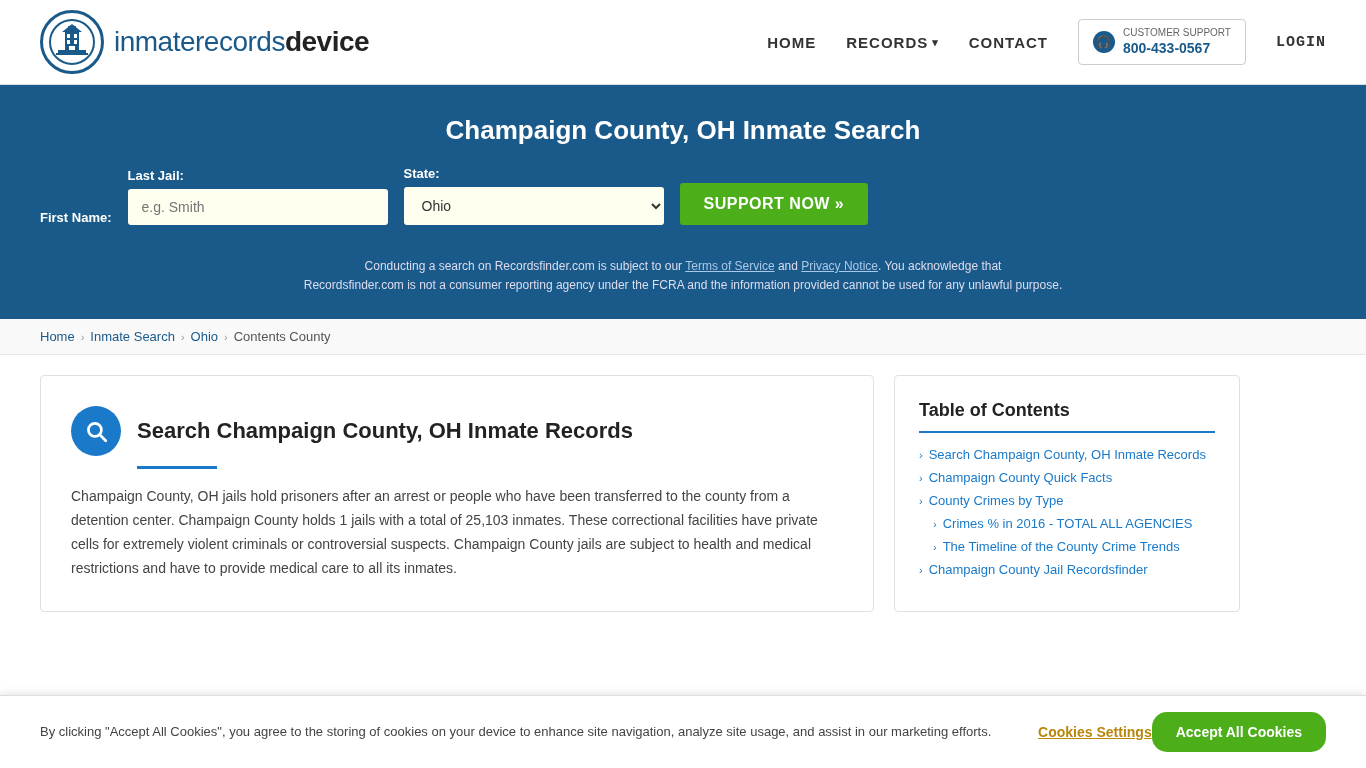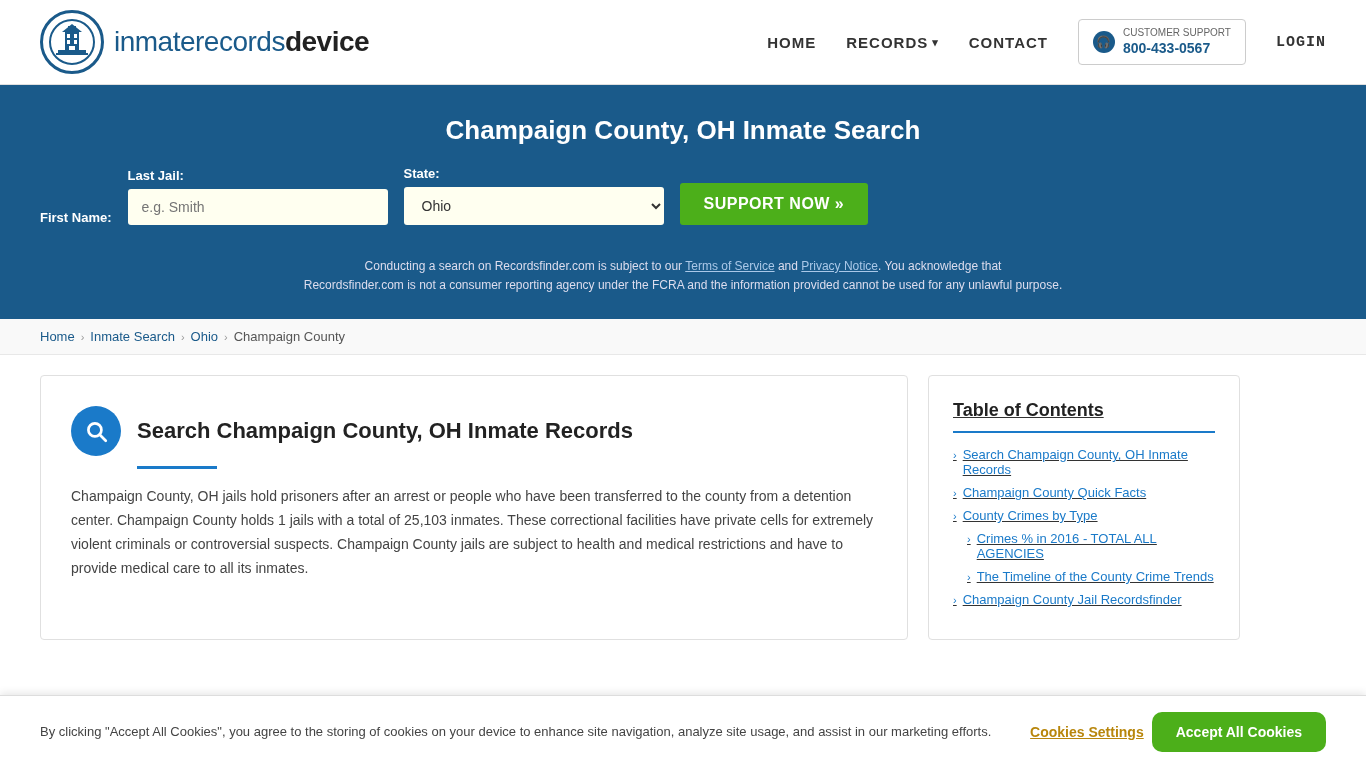"Champaign County" span { text: Champaign -> Contents }
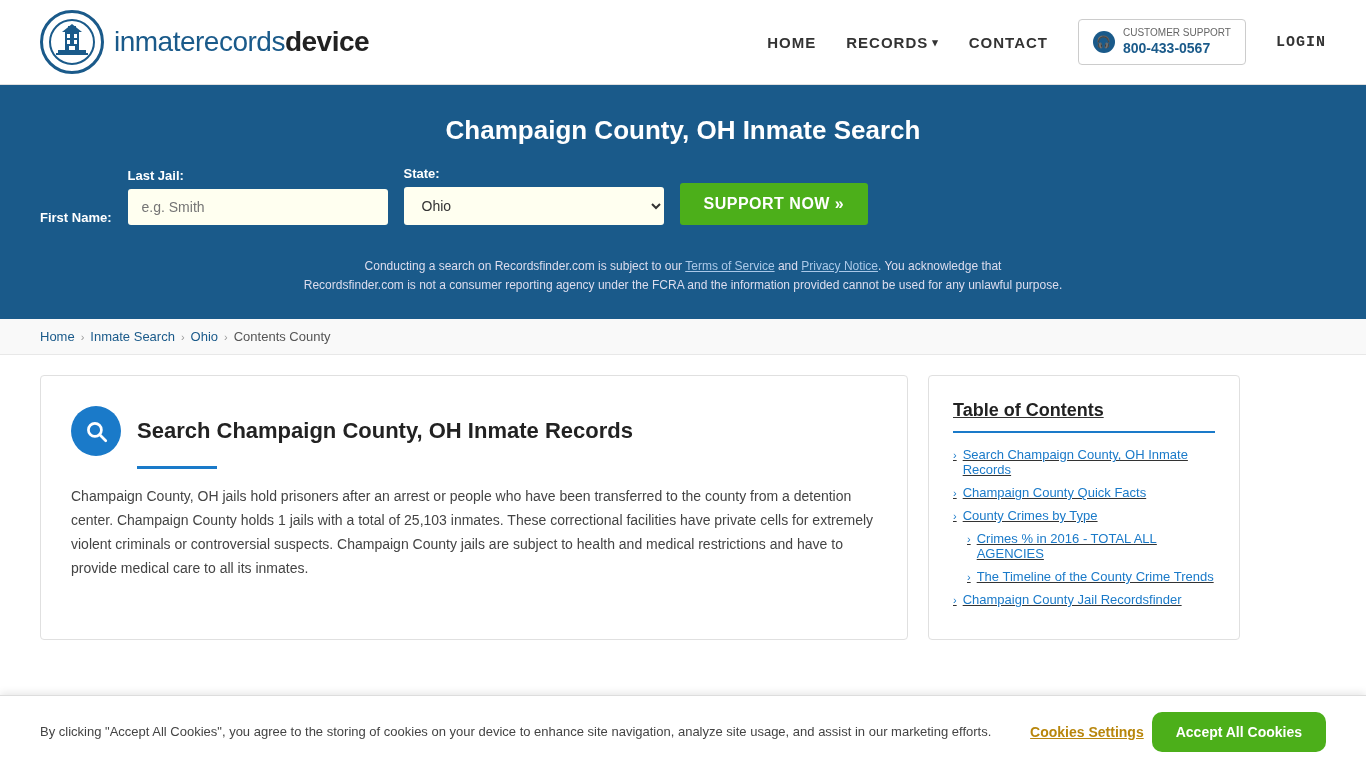"Table of Contents" .content-right { text-decoration: underline -> none; width: 312px -> 346px }
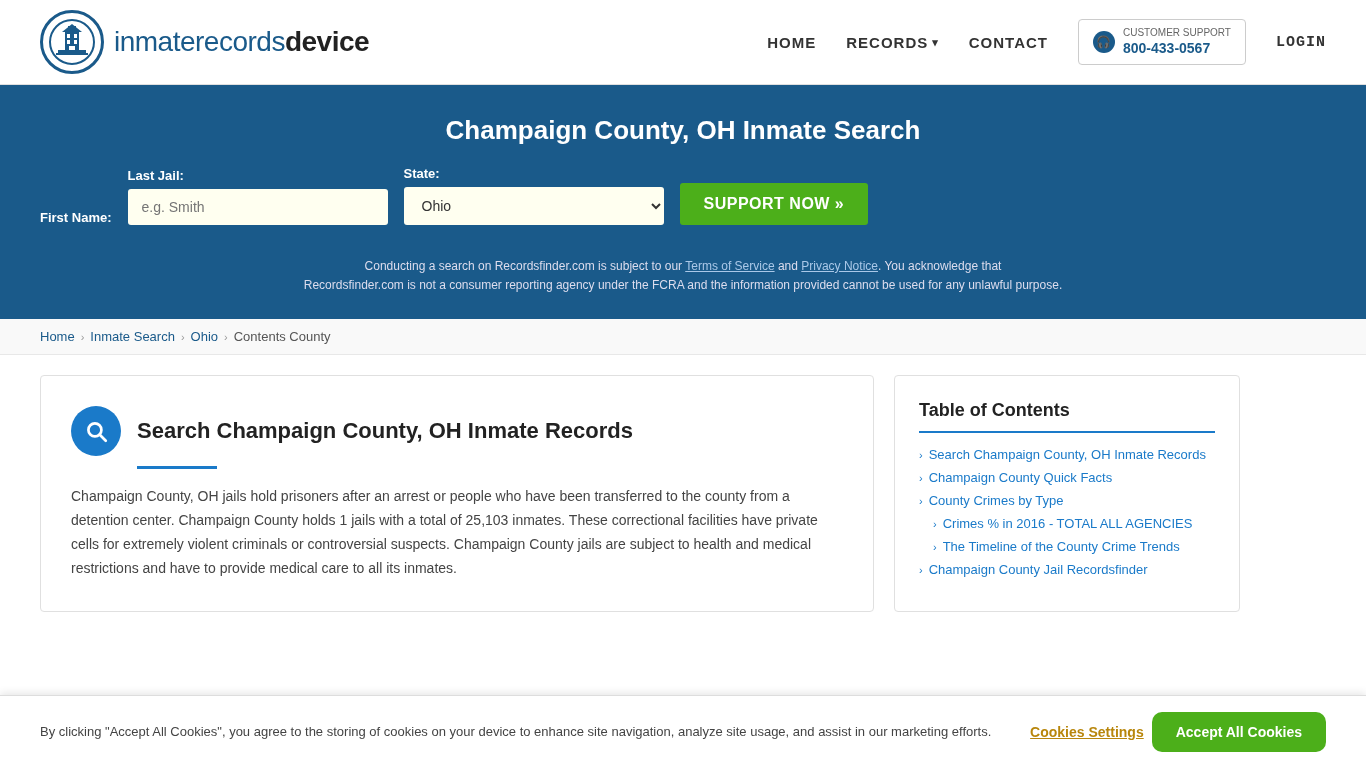"Cookies Settings" .cookie-actions { gap: 8px -> 0 }
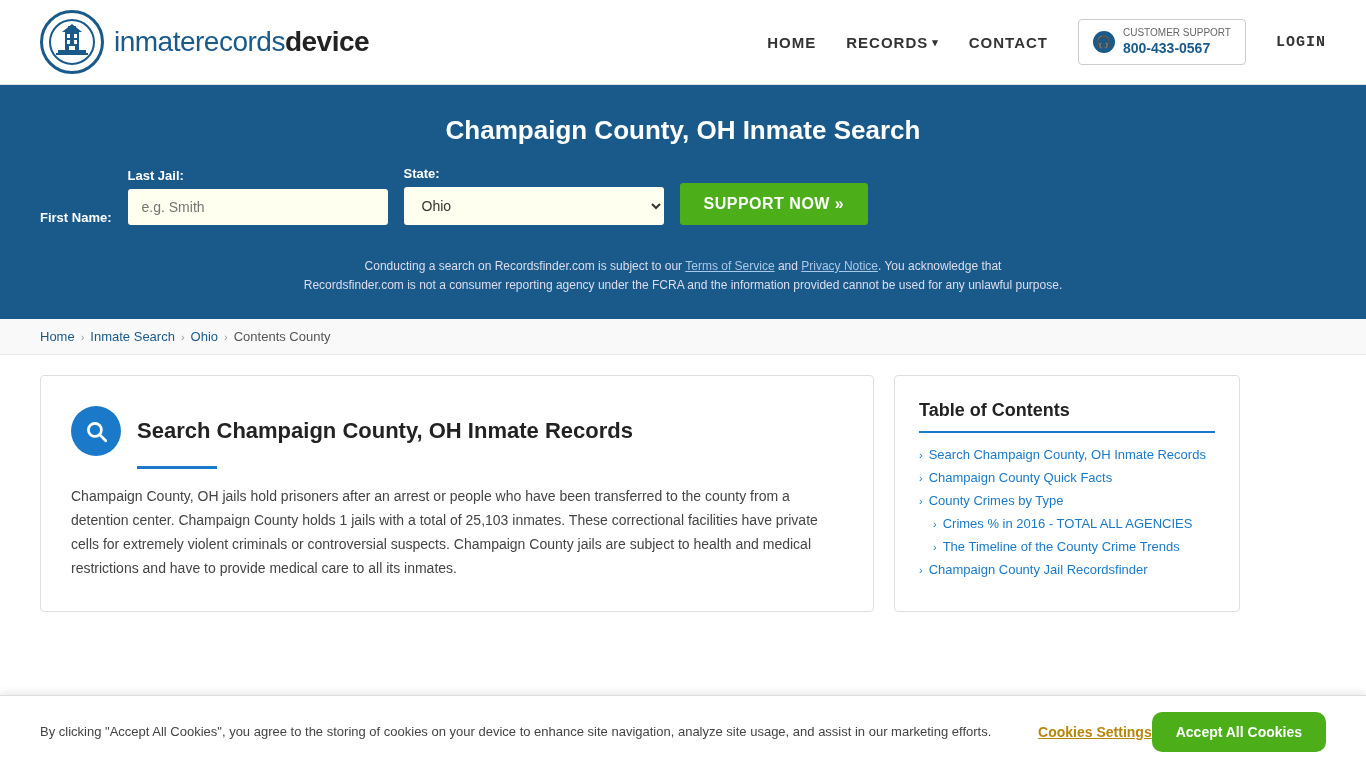"Accept All Cookies" .accept-all-btn { border-radius: 10px -> 15px }
